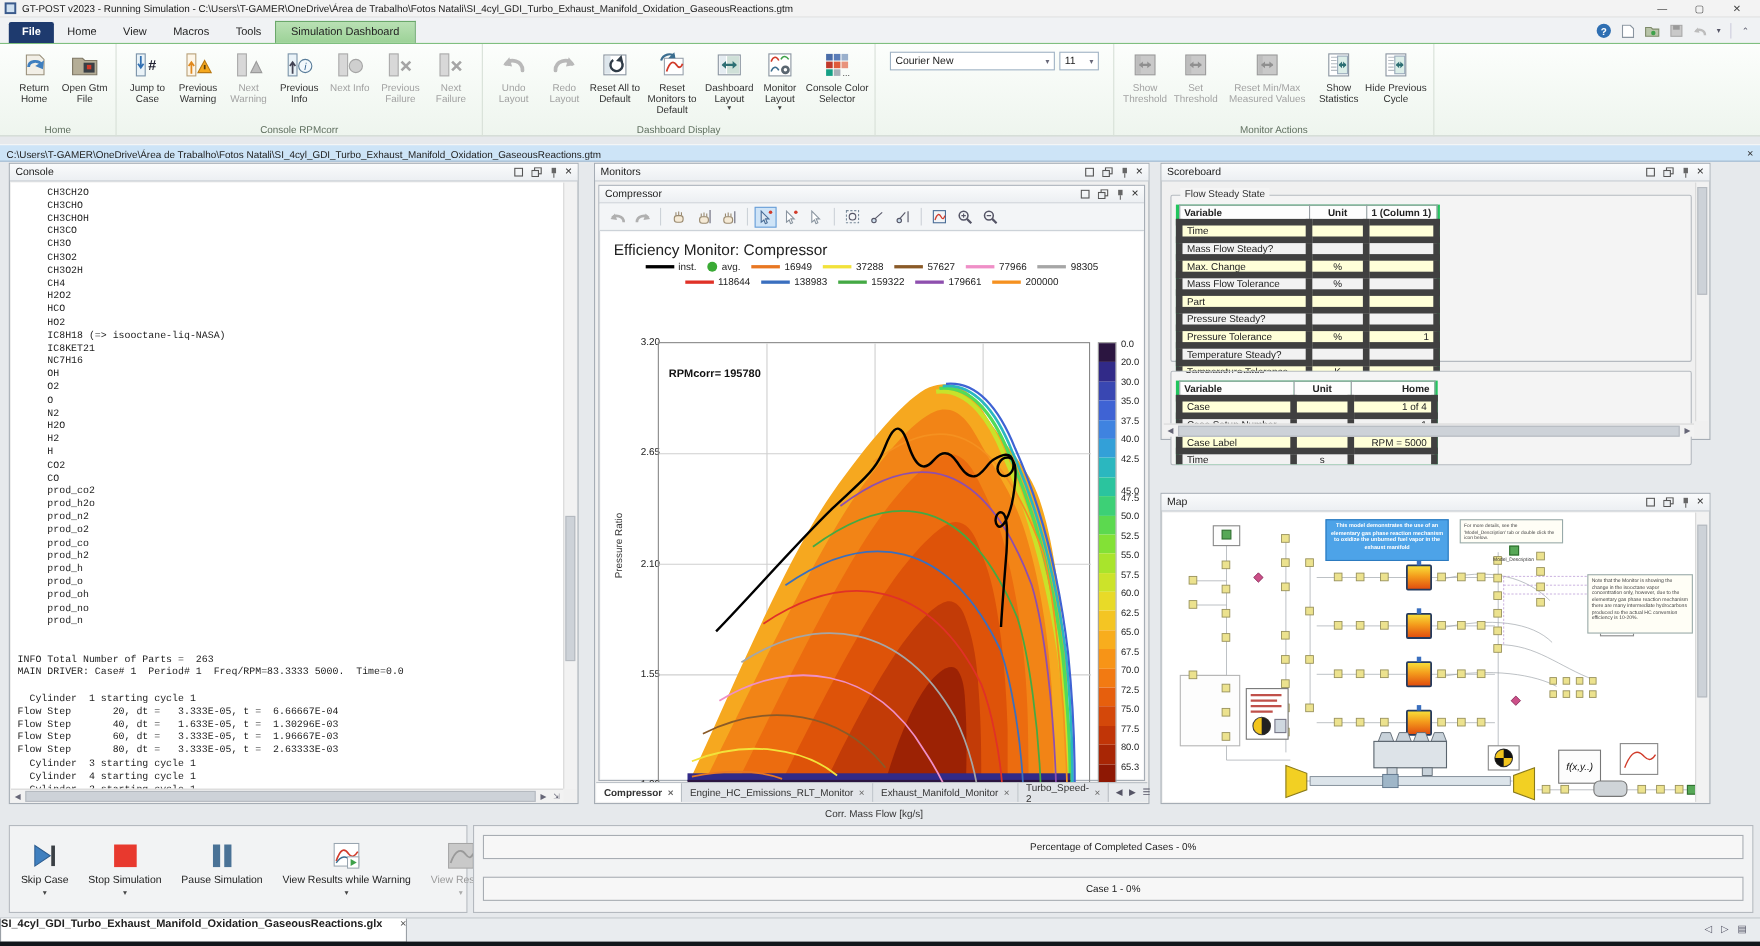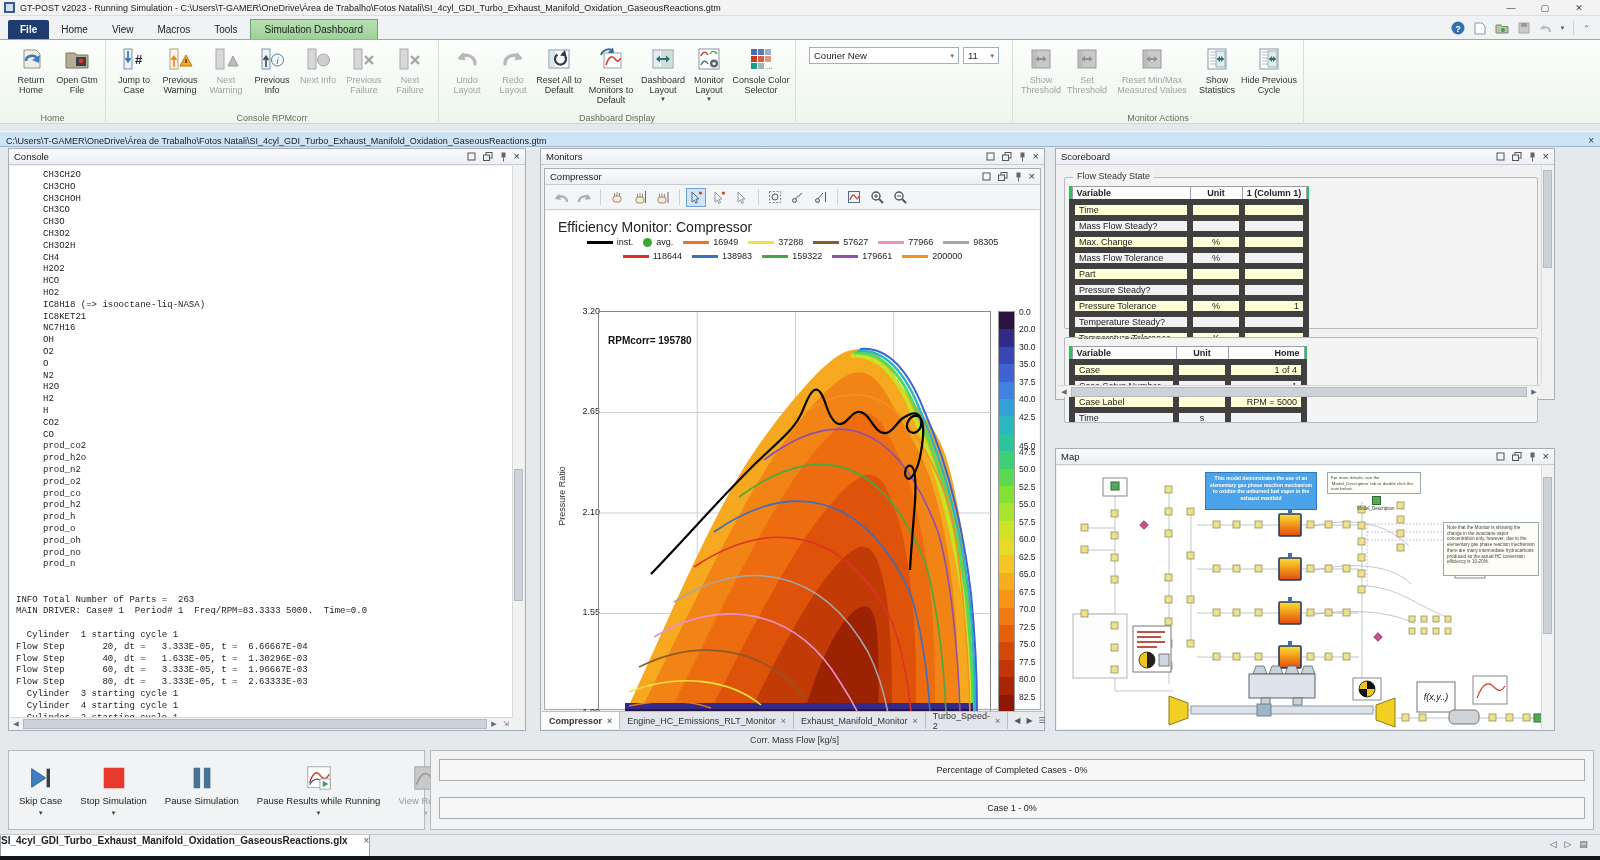"82.5" div.cbl { text: 82.5 -> 65.3 }
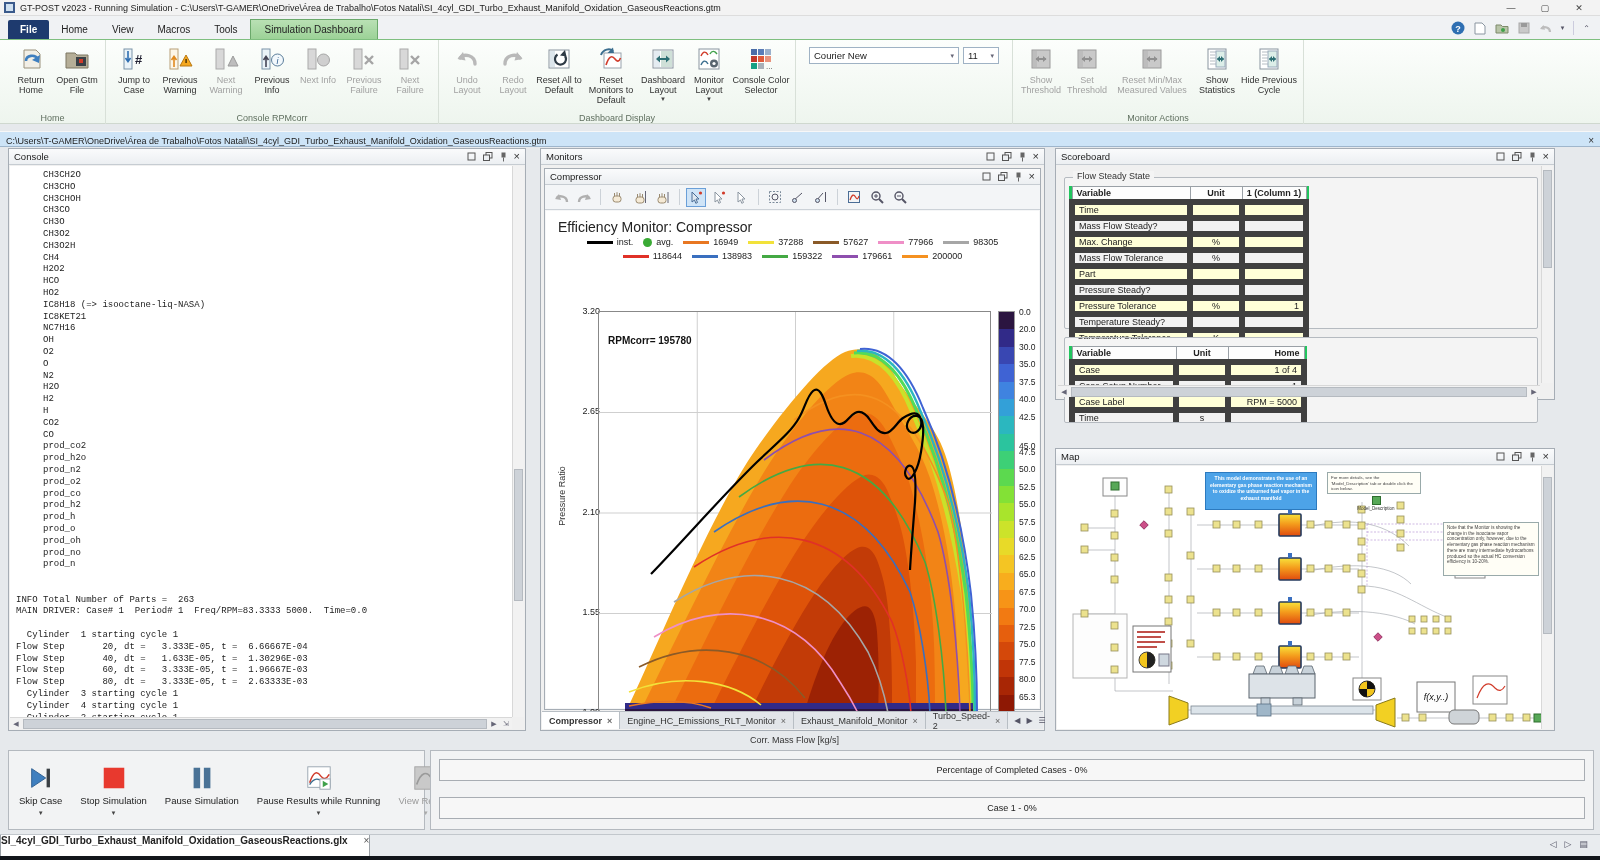"Pause Results while Running" span.lbl { text: Pause Results while Running -> View Results while Warning }
